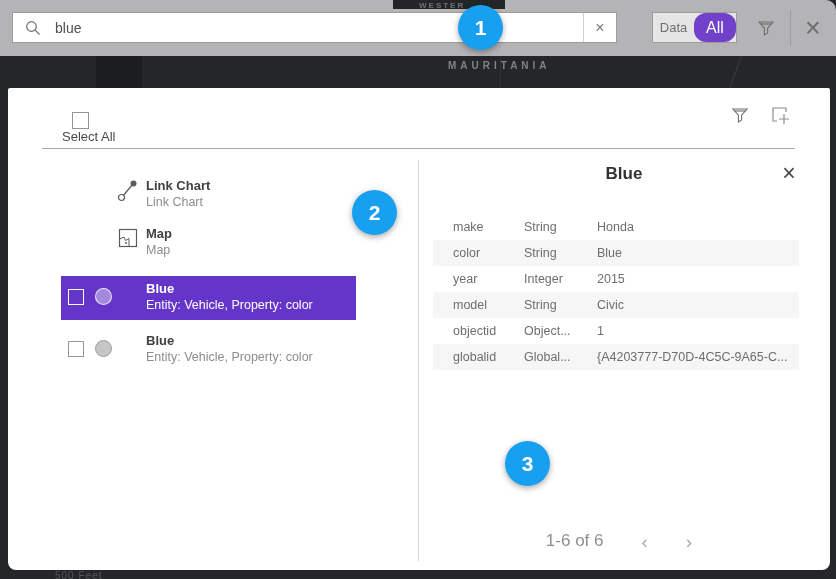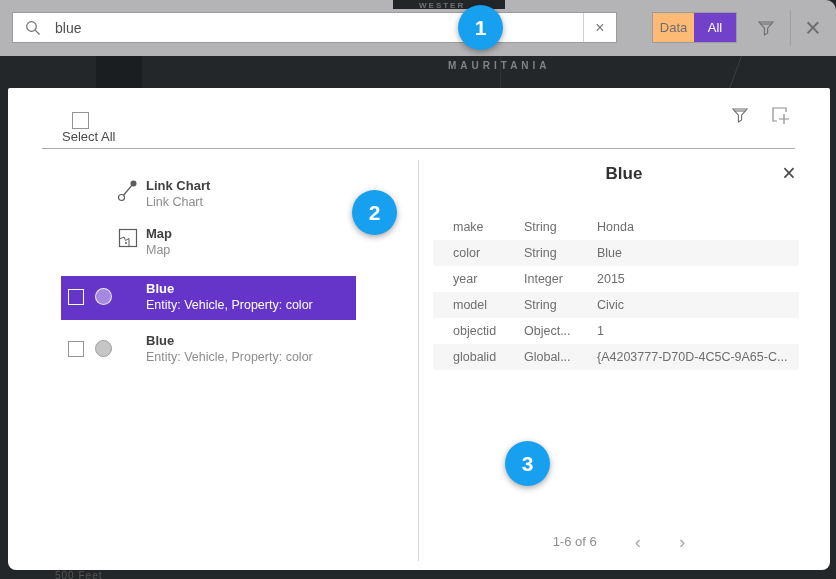"Data" .scope-toggle { background: #fdba74 -> #e5e5e5 }
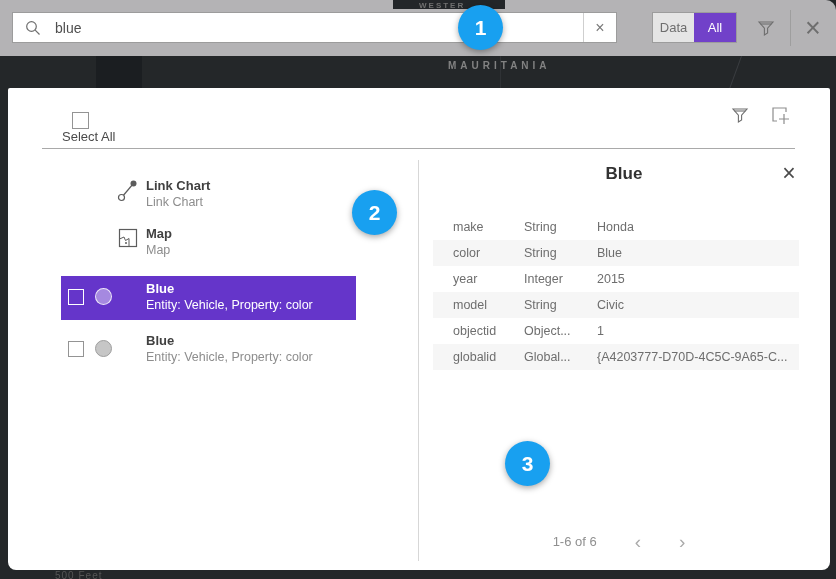"All" .scope-all { border-radius: none -> 12px; font-size: 13px -> 16px }
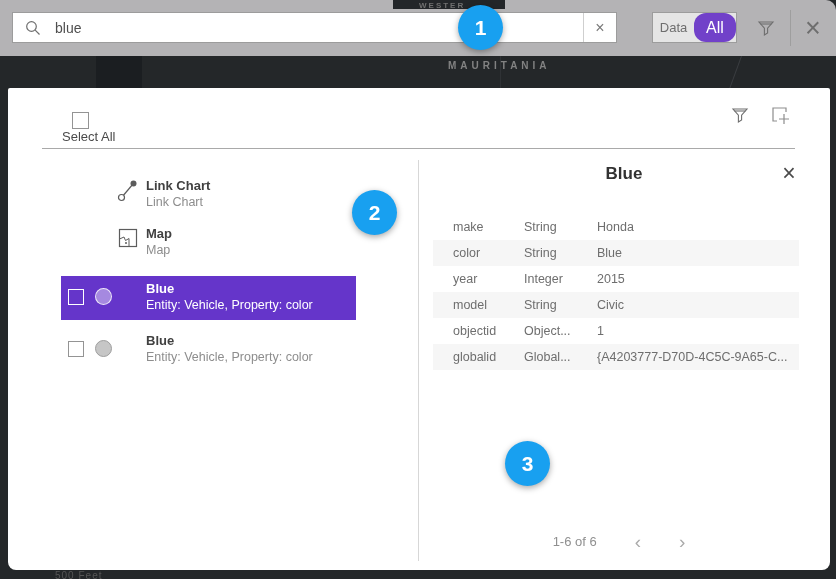"1-6 of 6" .pager-label { font-size: 13px -> 17px }
